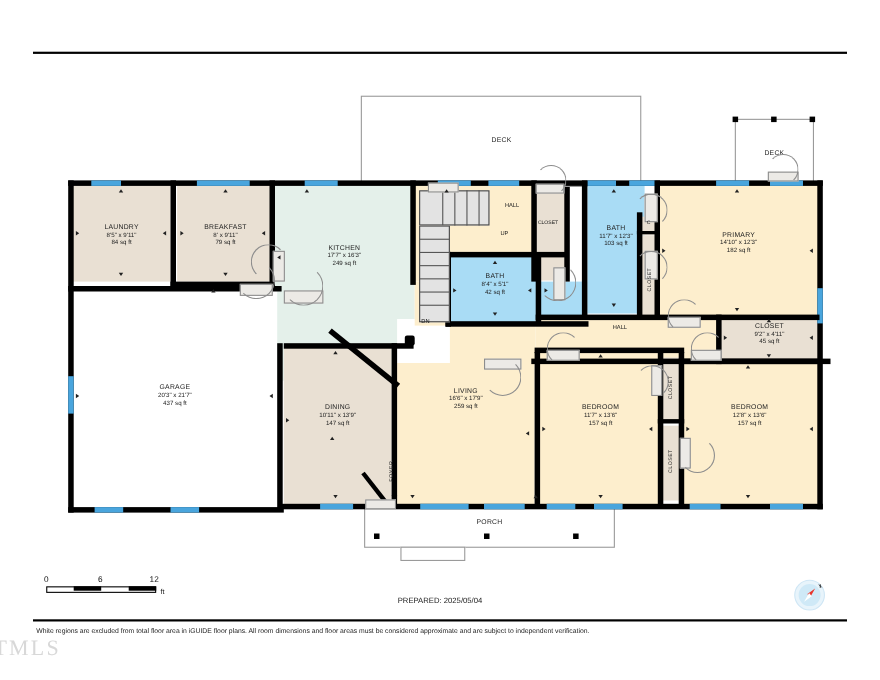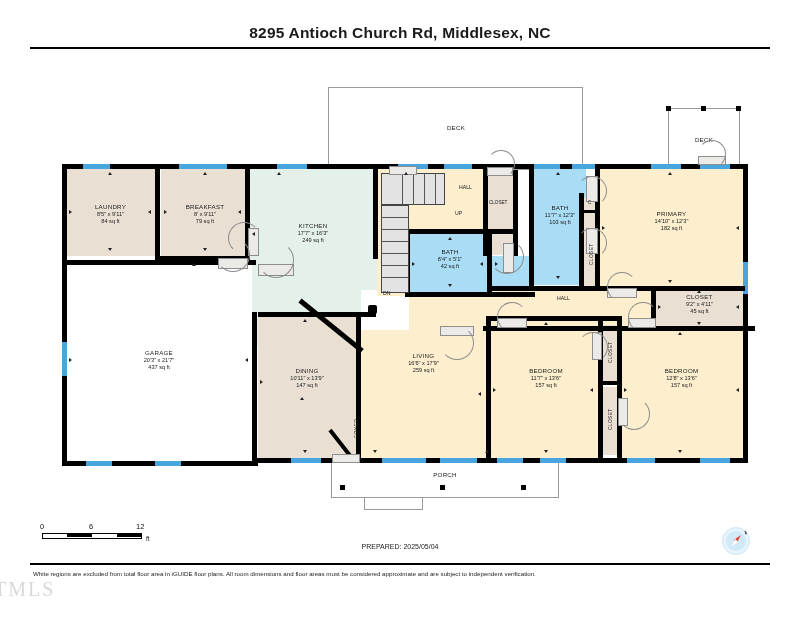"8295 Antioch Church Rd, Middlesex," div.title { html: <div>8295 Antioch Church Rd, Middlesex, NC</div> -> none }
